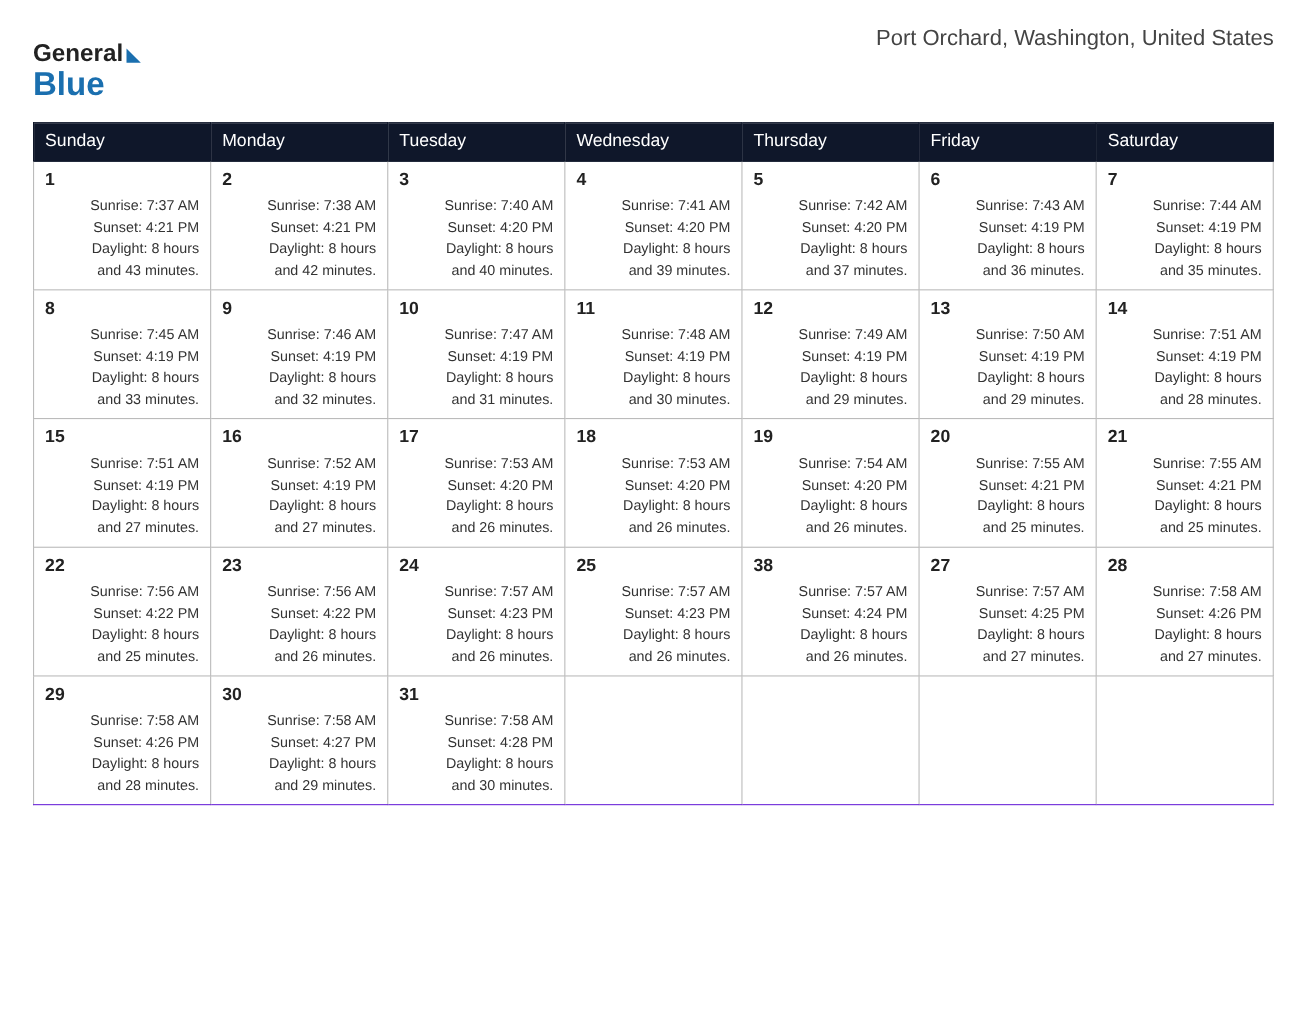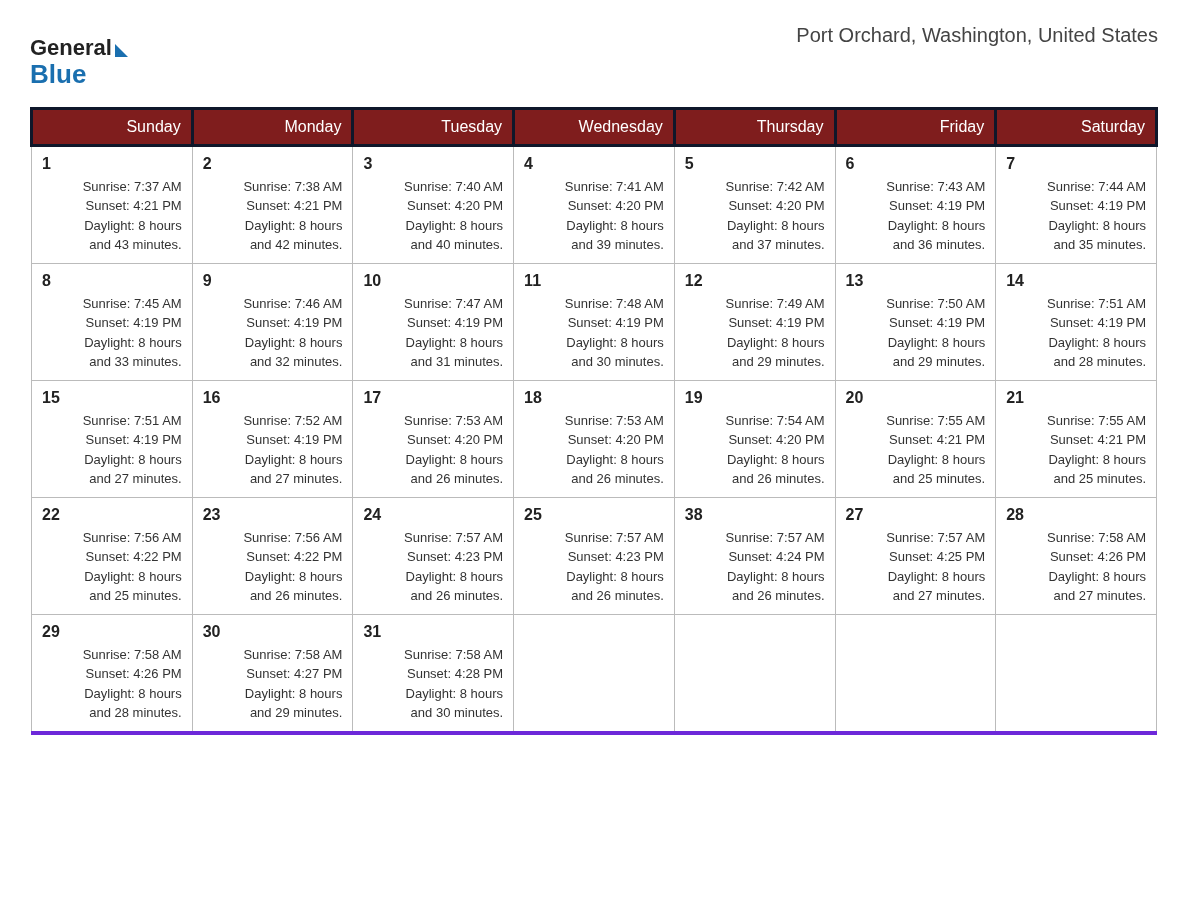"Blue" .logo-text-blue { font-size: 26px -> 30px }
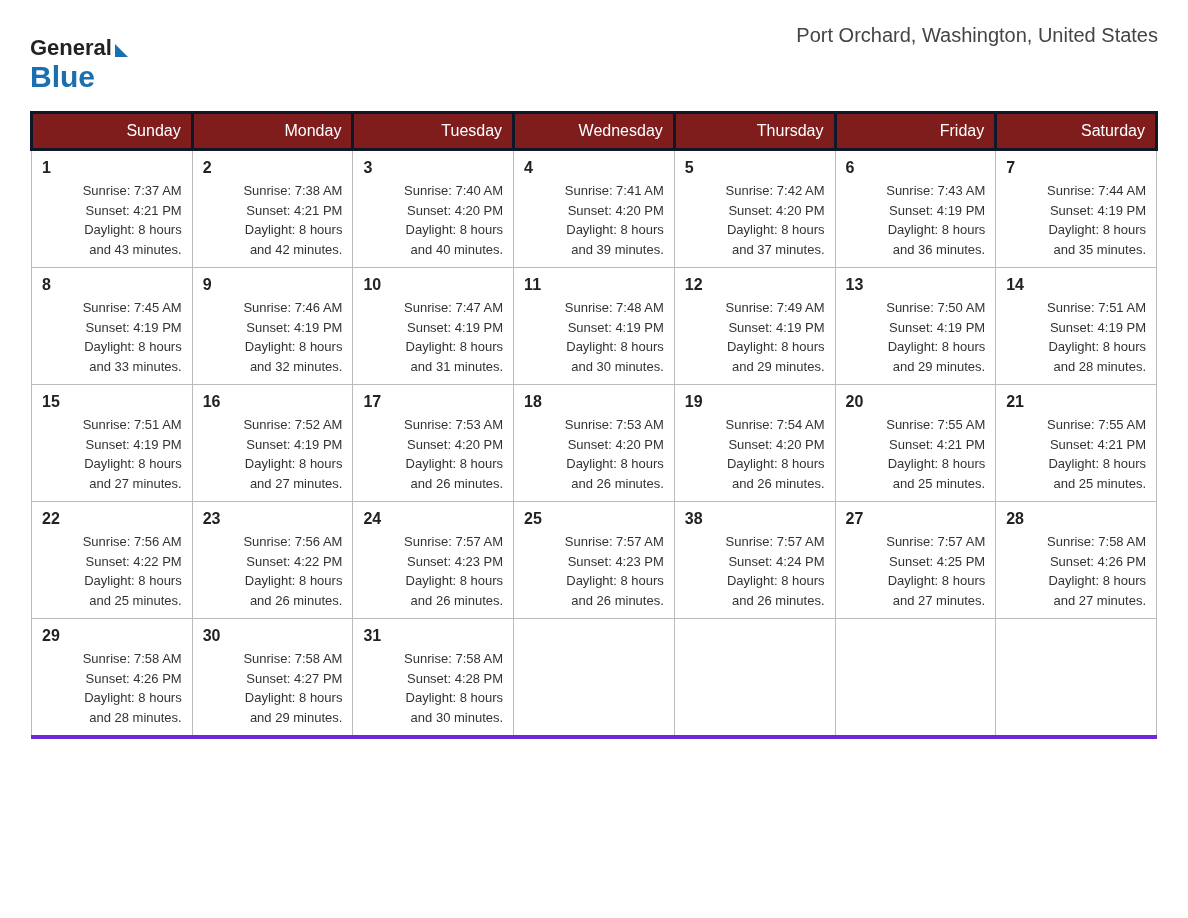"Sunday" .calendar-table th { background-color: #7f1d1d -> #0f172a; border: 3px solid #0f172a -> 1px solid #0f172a; text-align: right -> left }
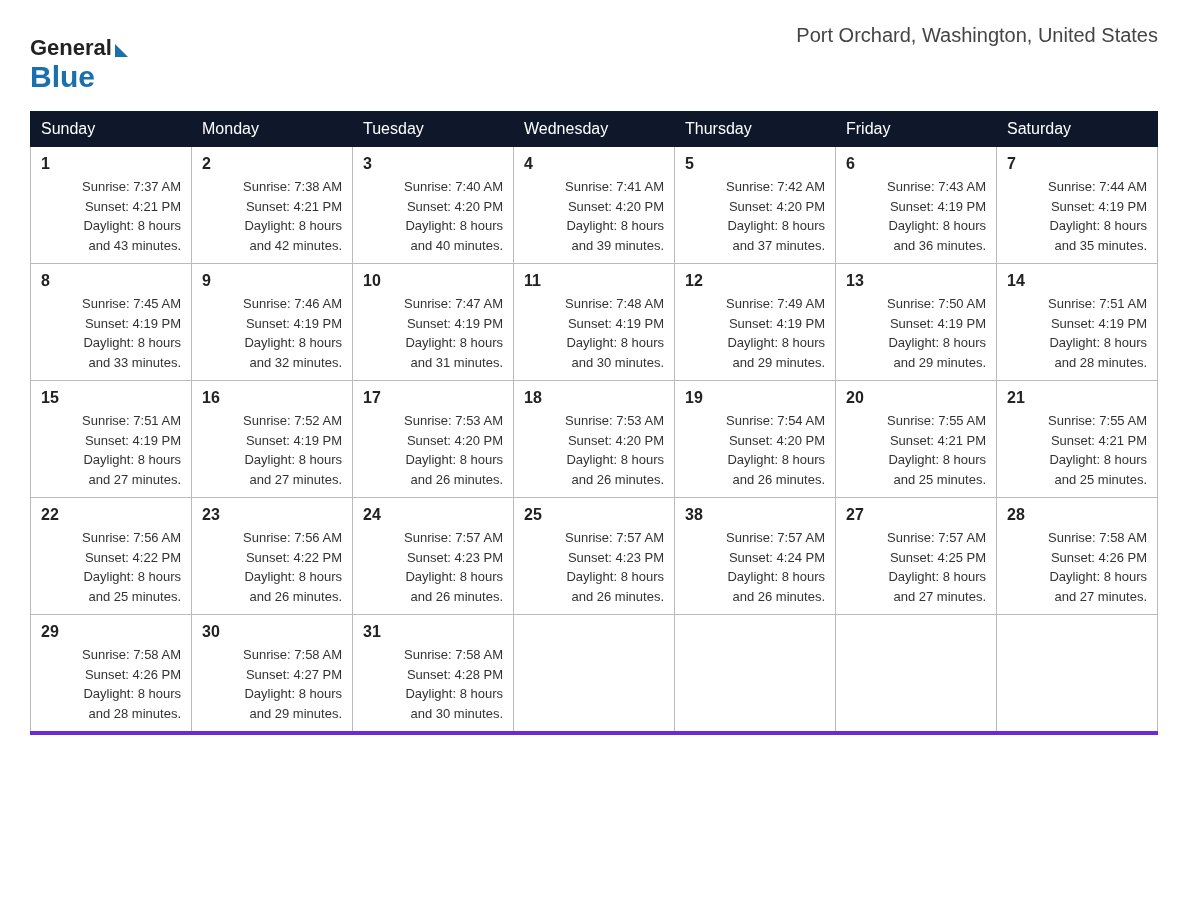"29" tr:last-child td { border-bottom: 4px solid #6d28d9 -> 1px solid #6d28d9 }
